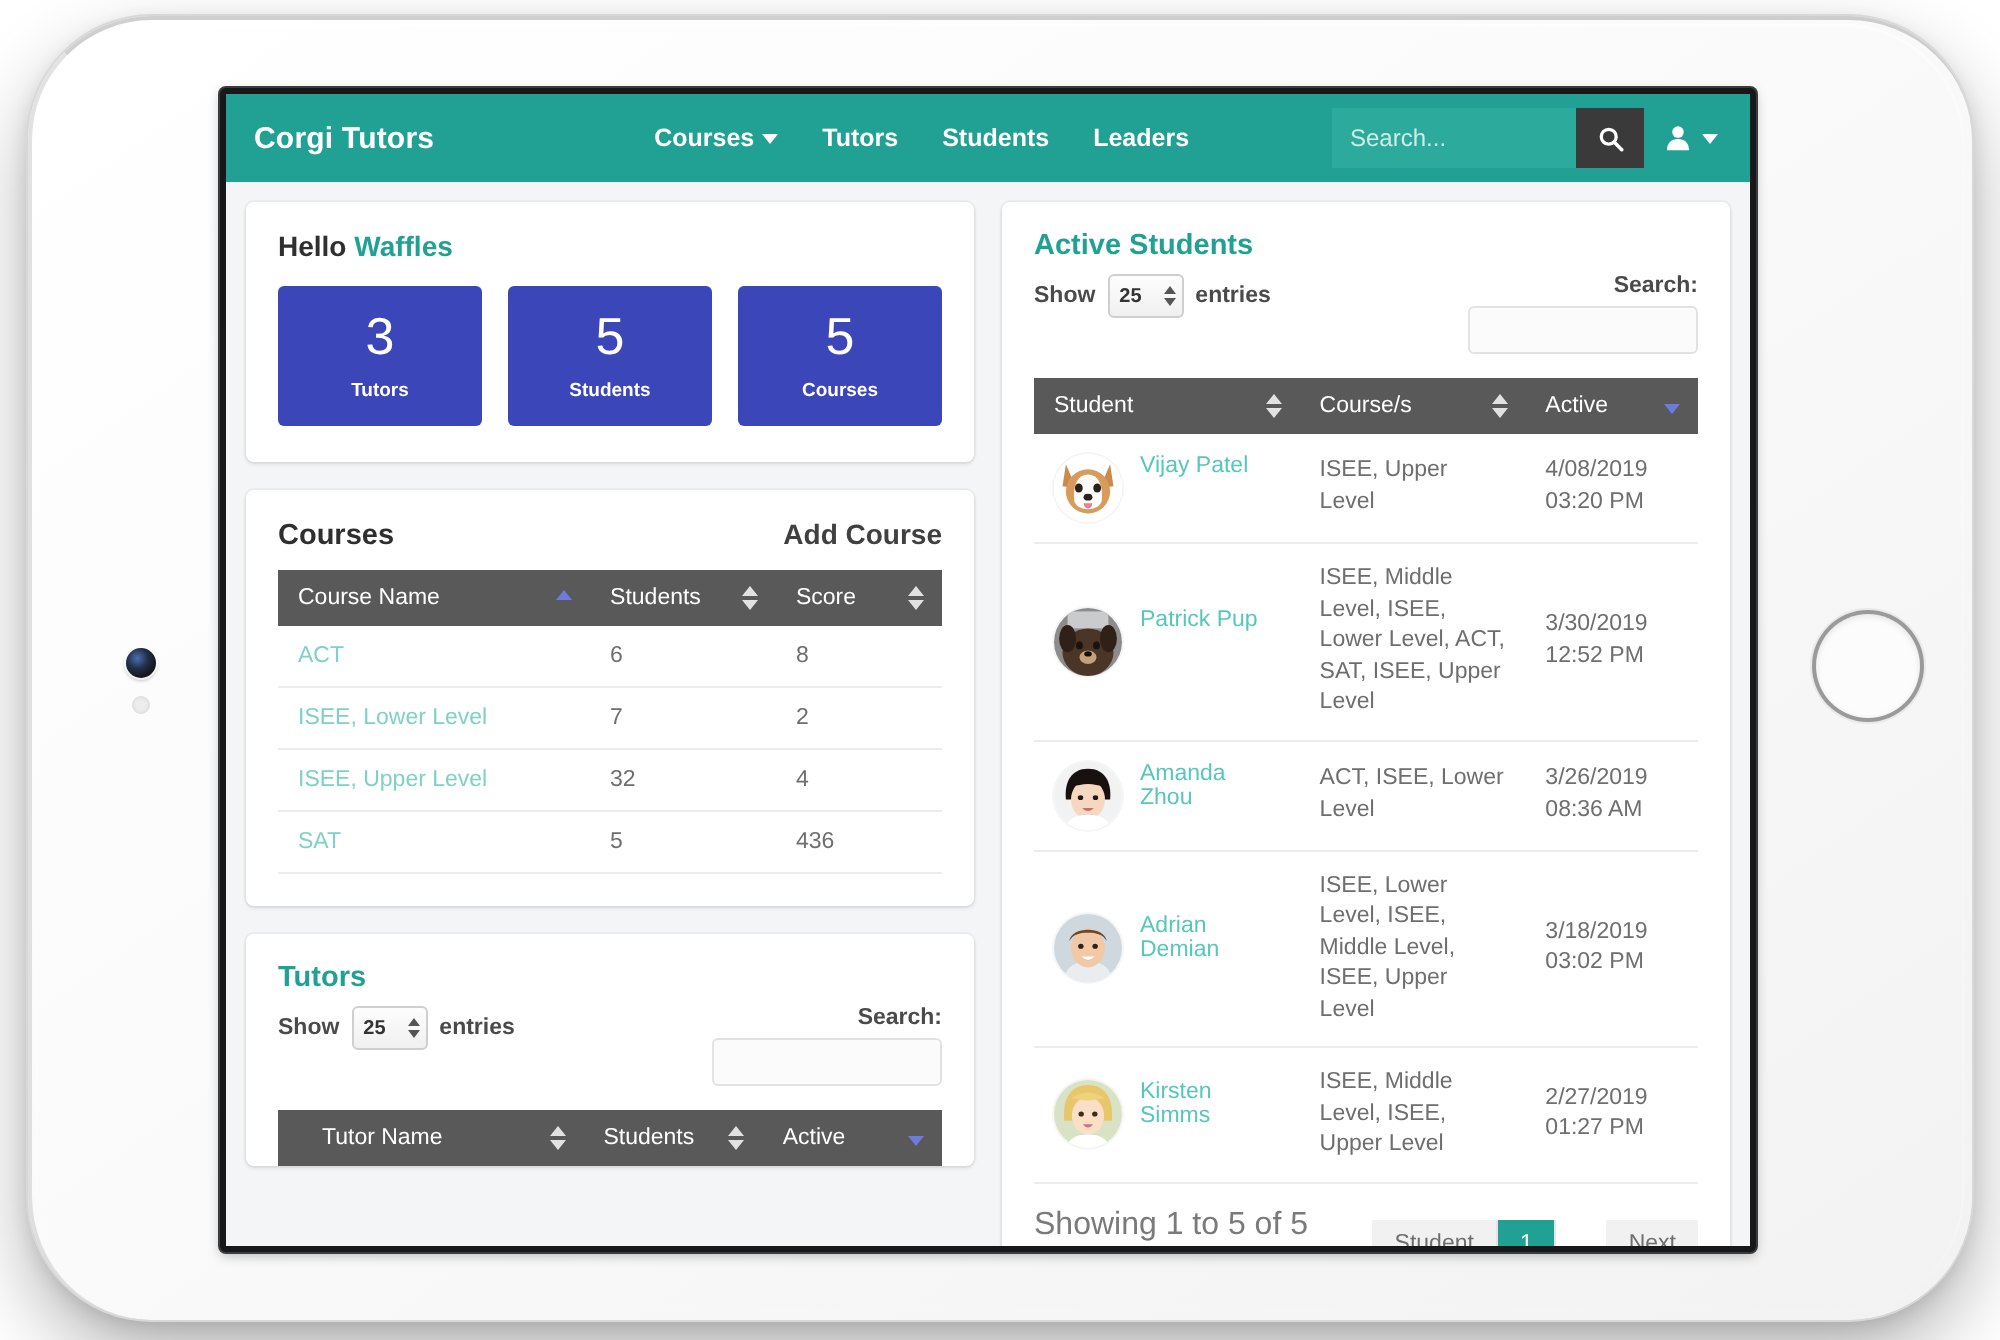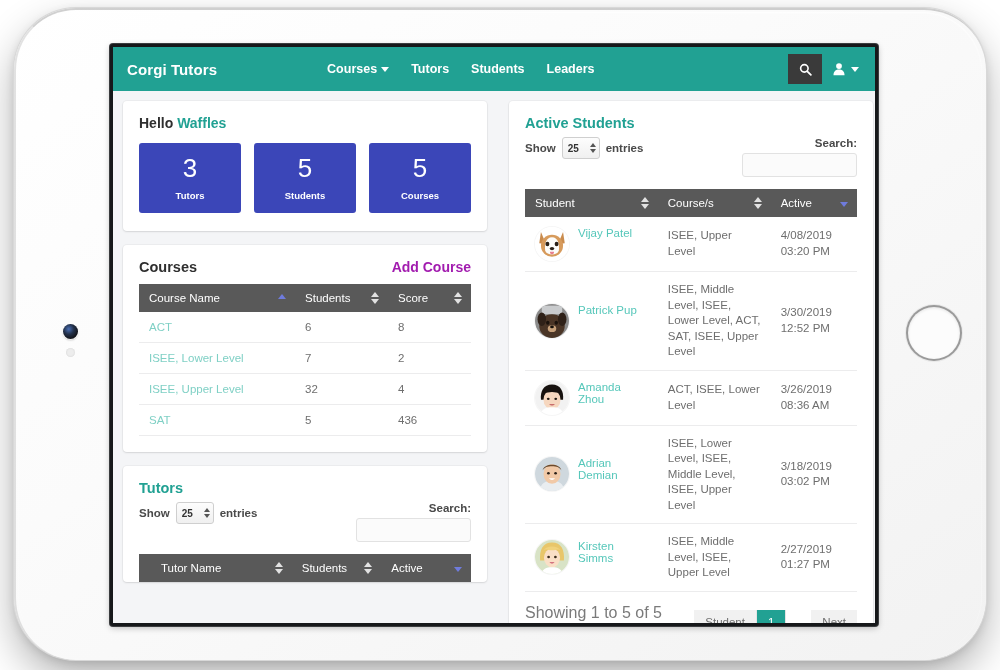"Search..." input { html: none -> <input> }
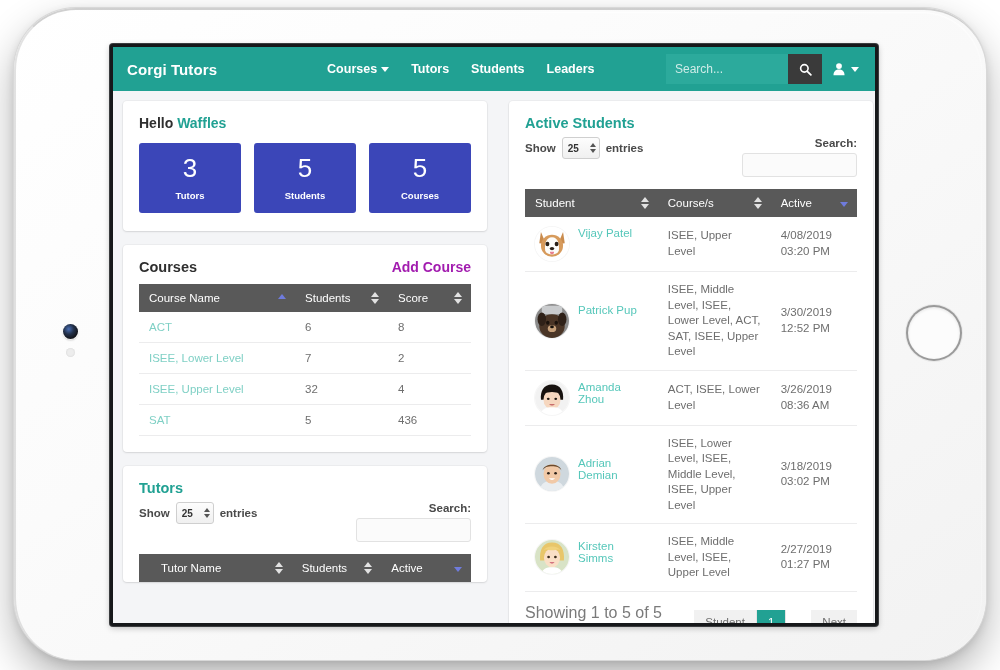"Hello Waffles" #content { gap: 22px -> 14px }
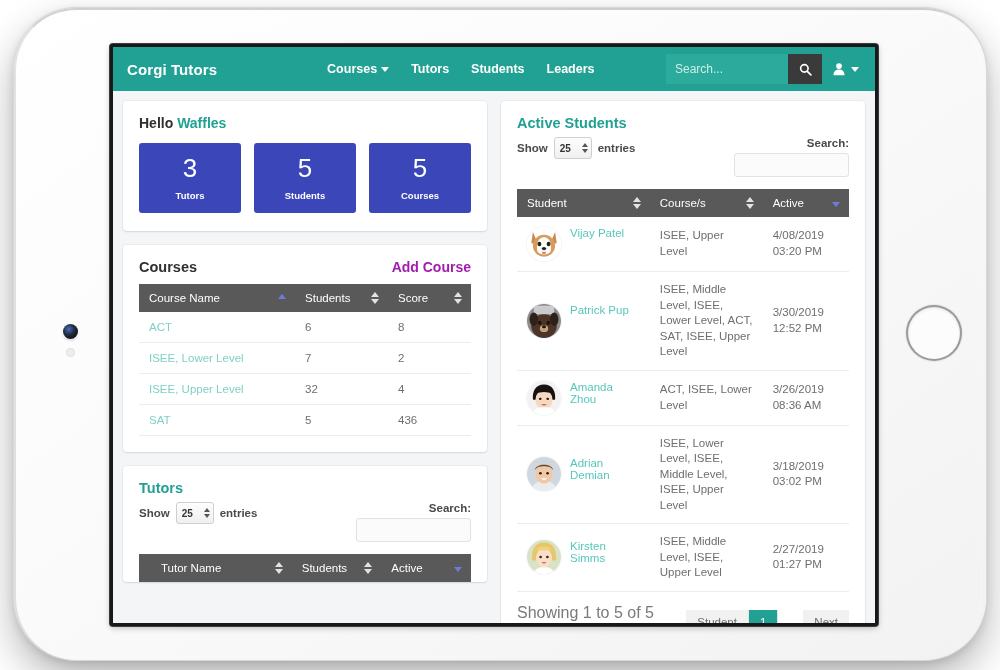"Add Course" .link-action { color: #a21caf -> #404040 }
